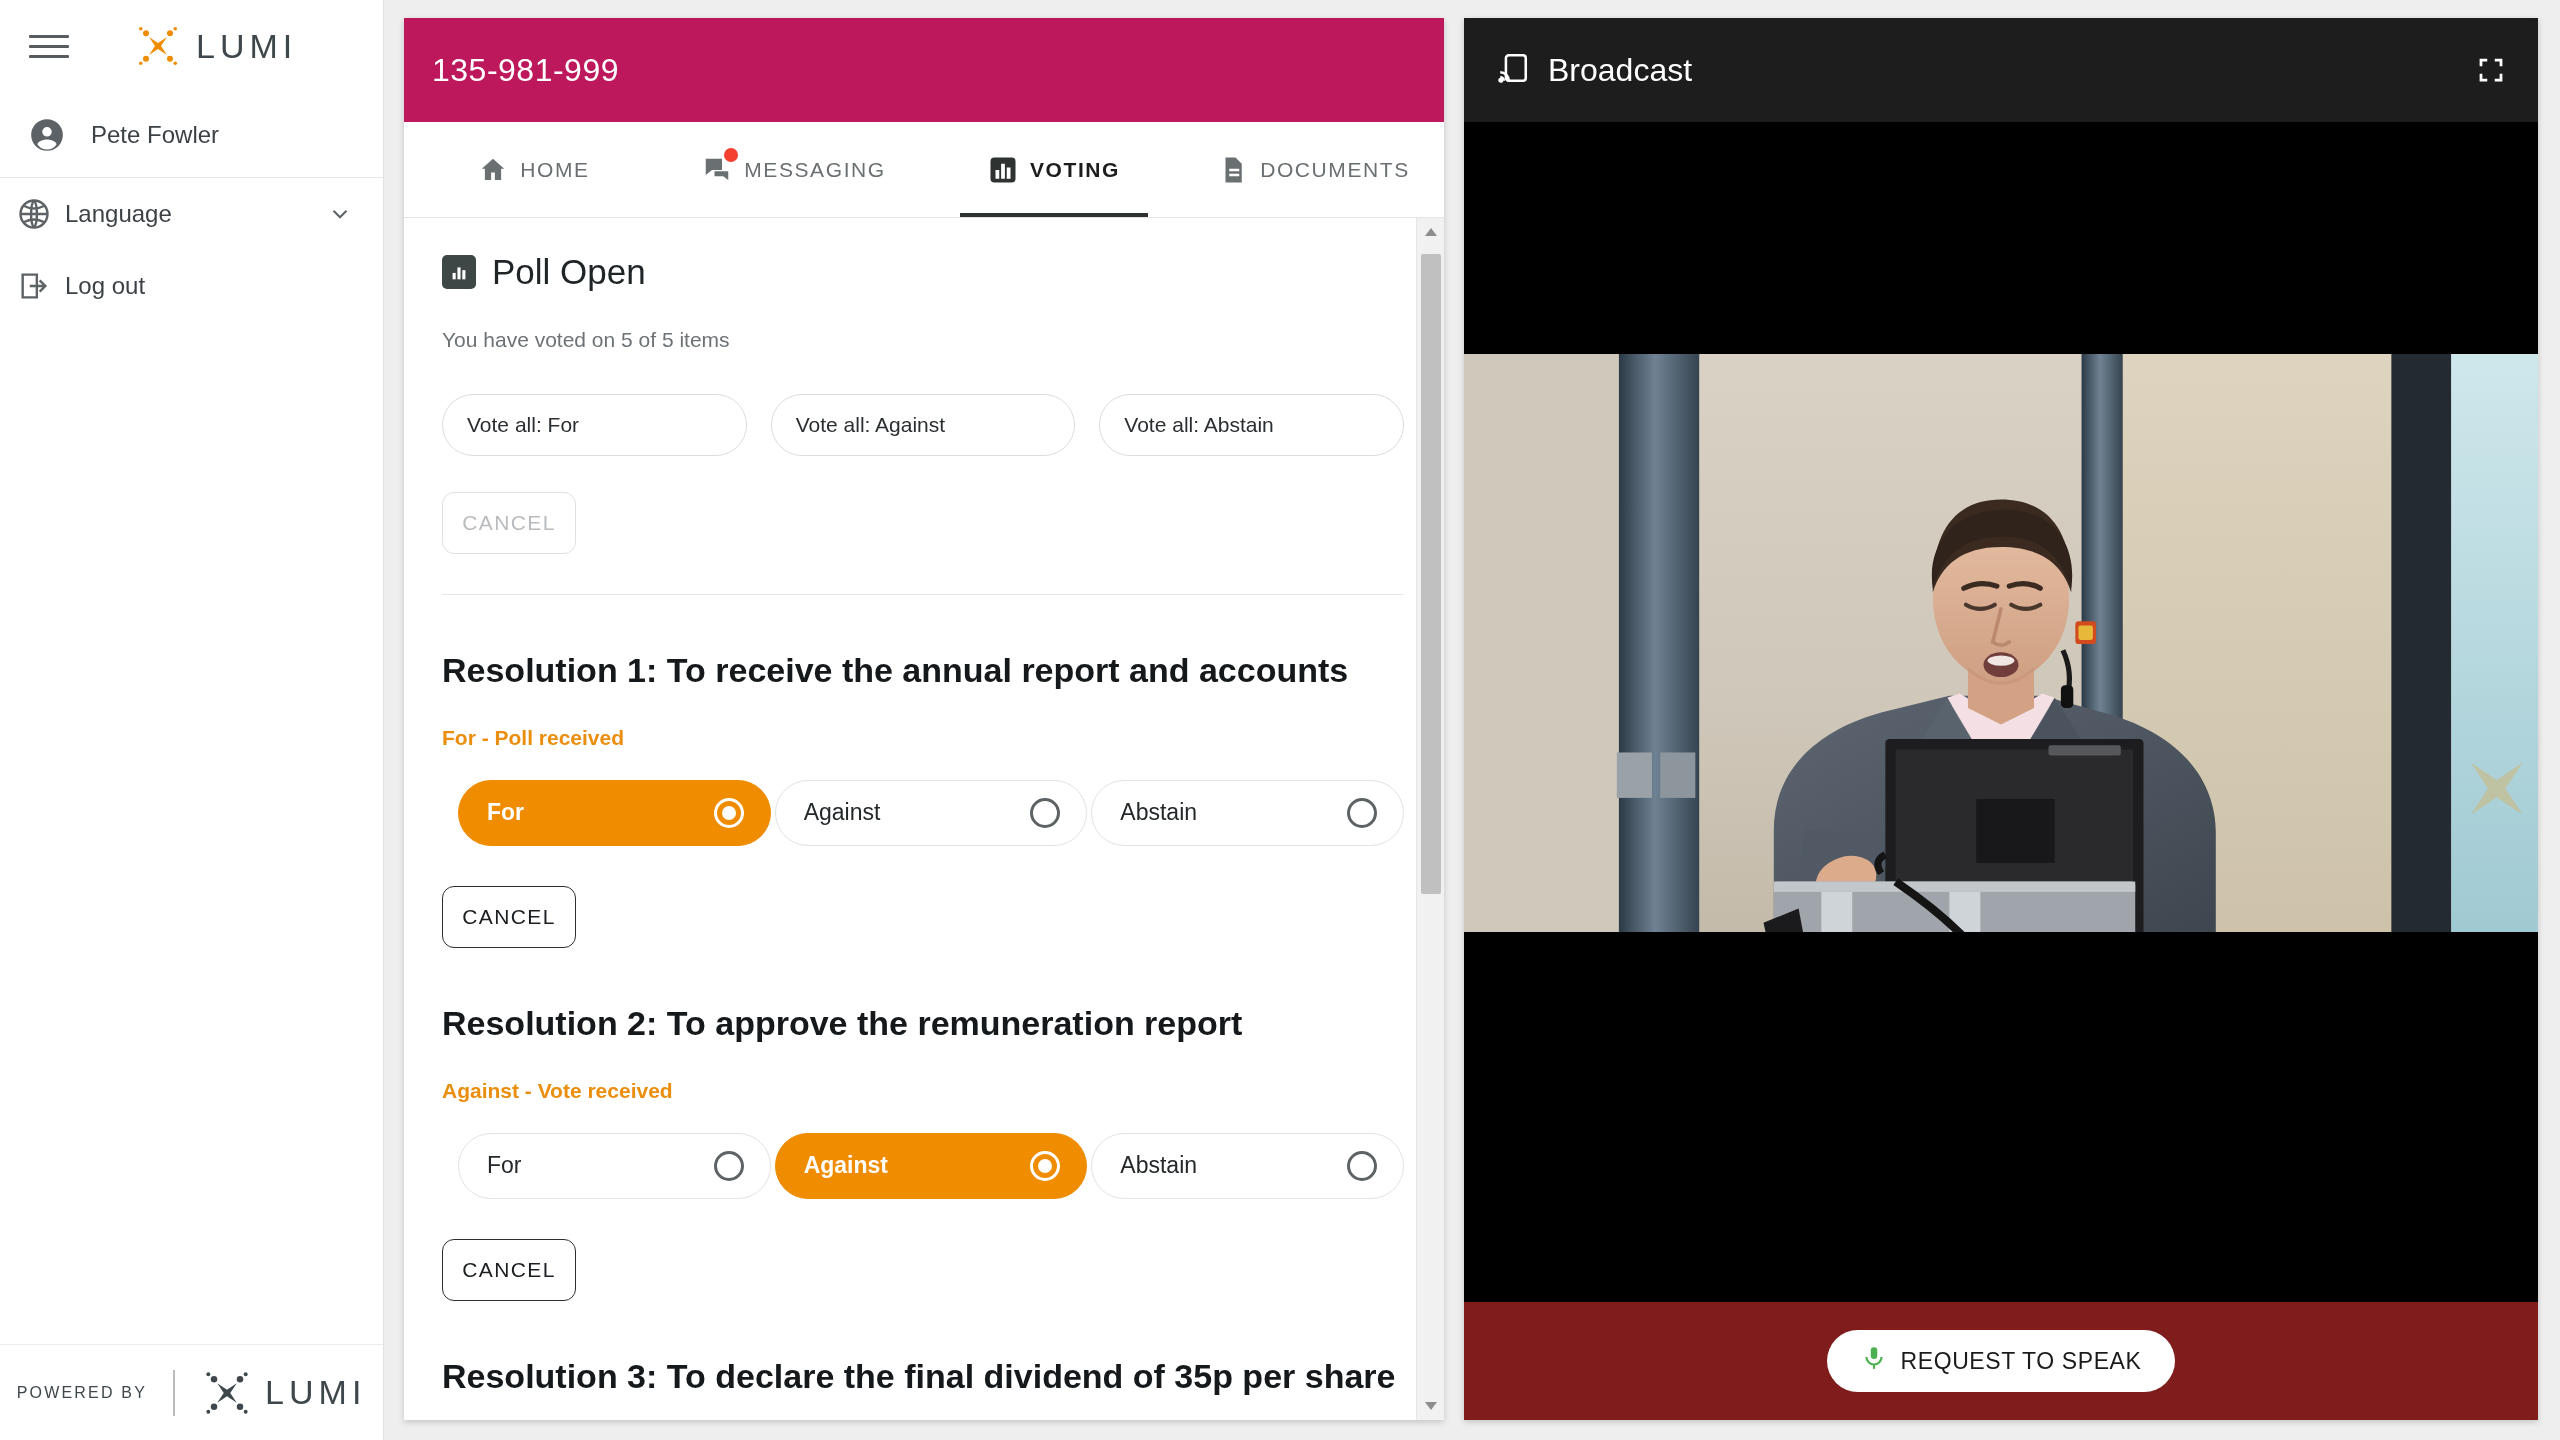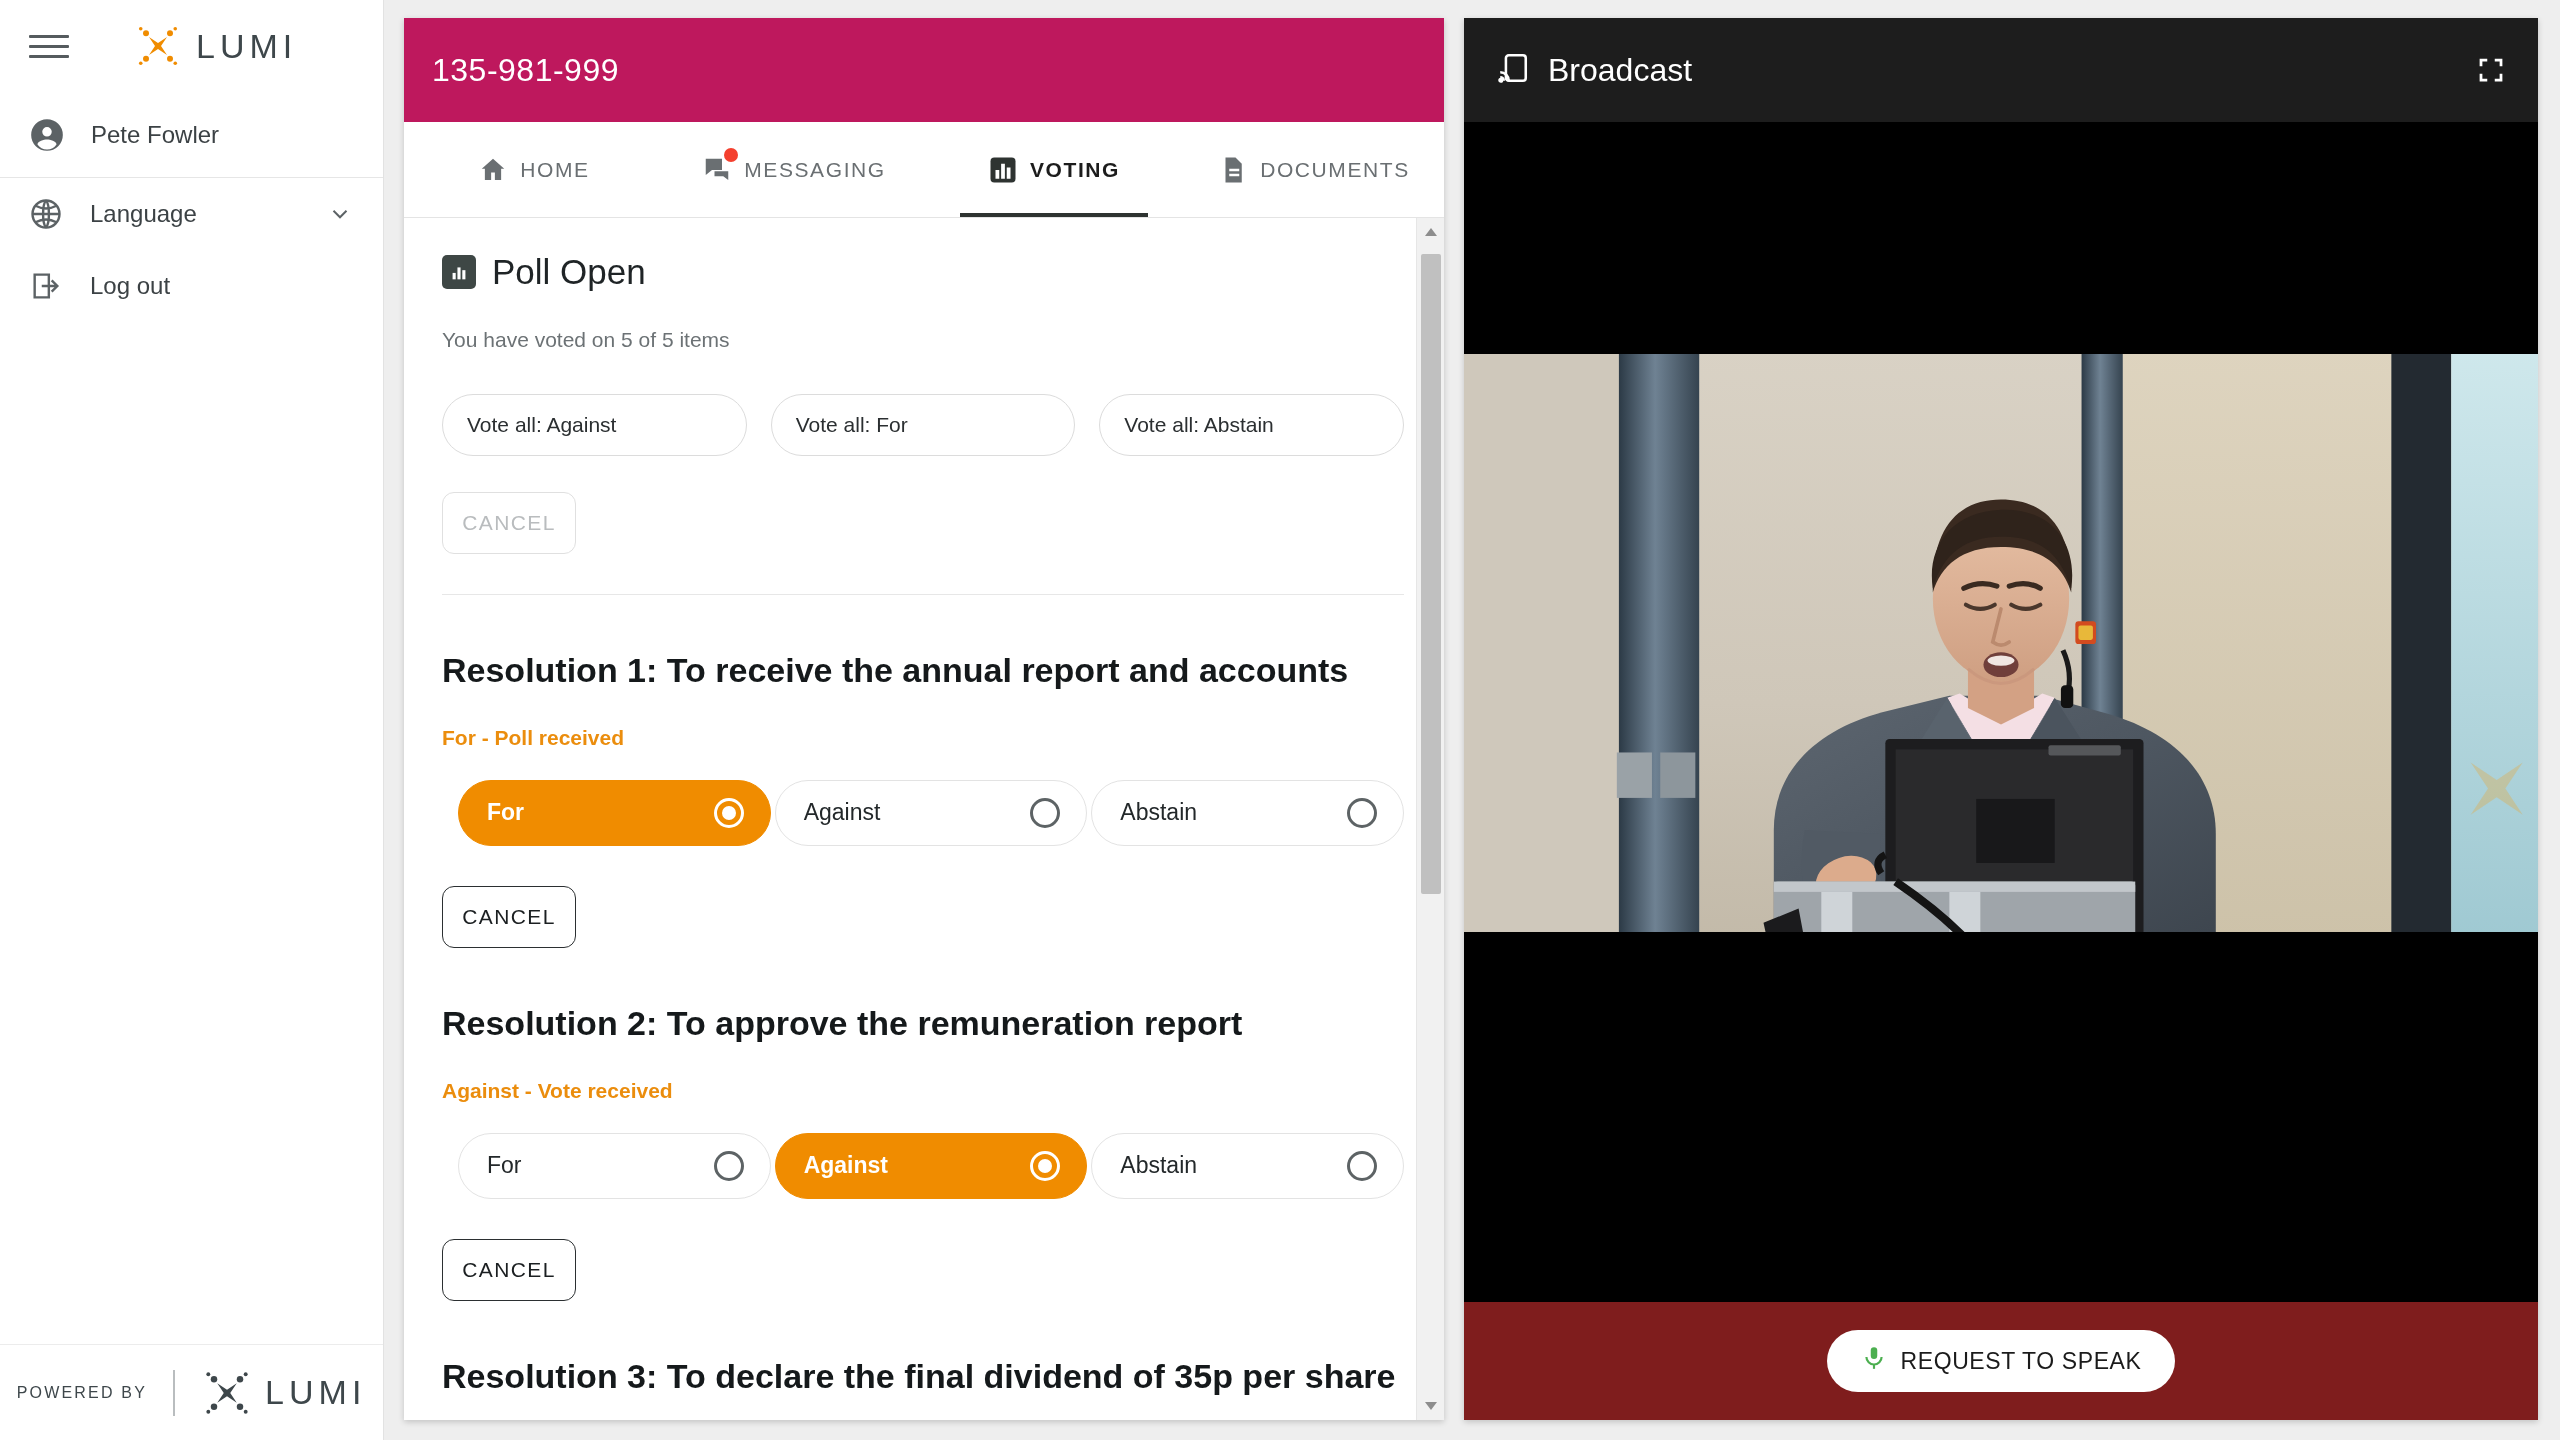"Language" .sb-item { gap: 22px -> 9px; padding-left: 24px -> 12px }
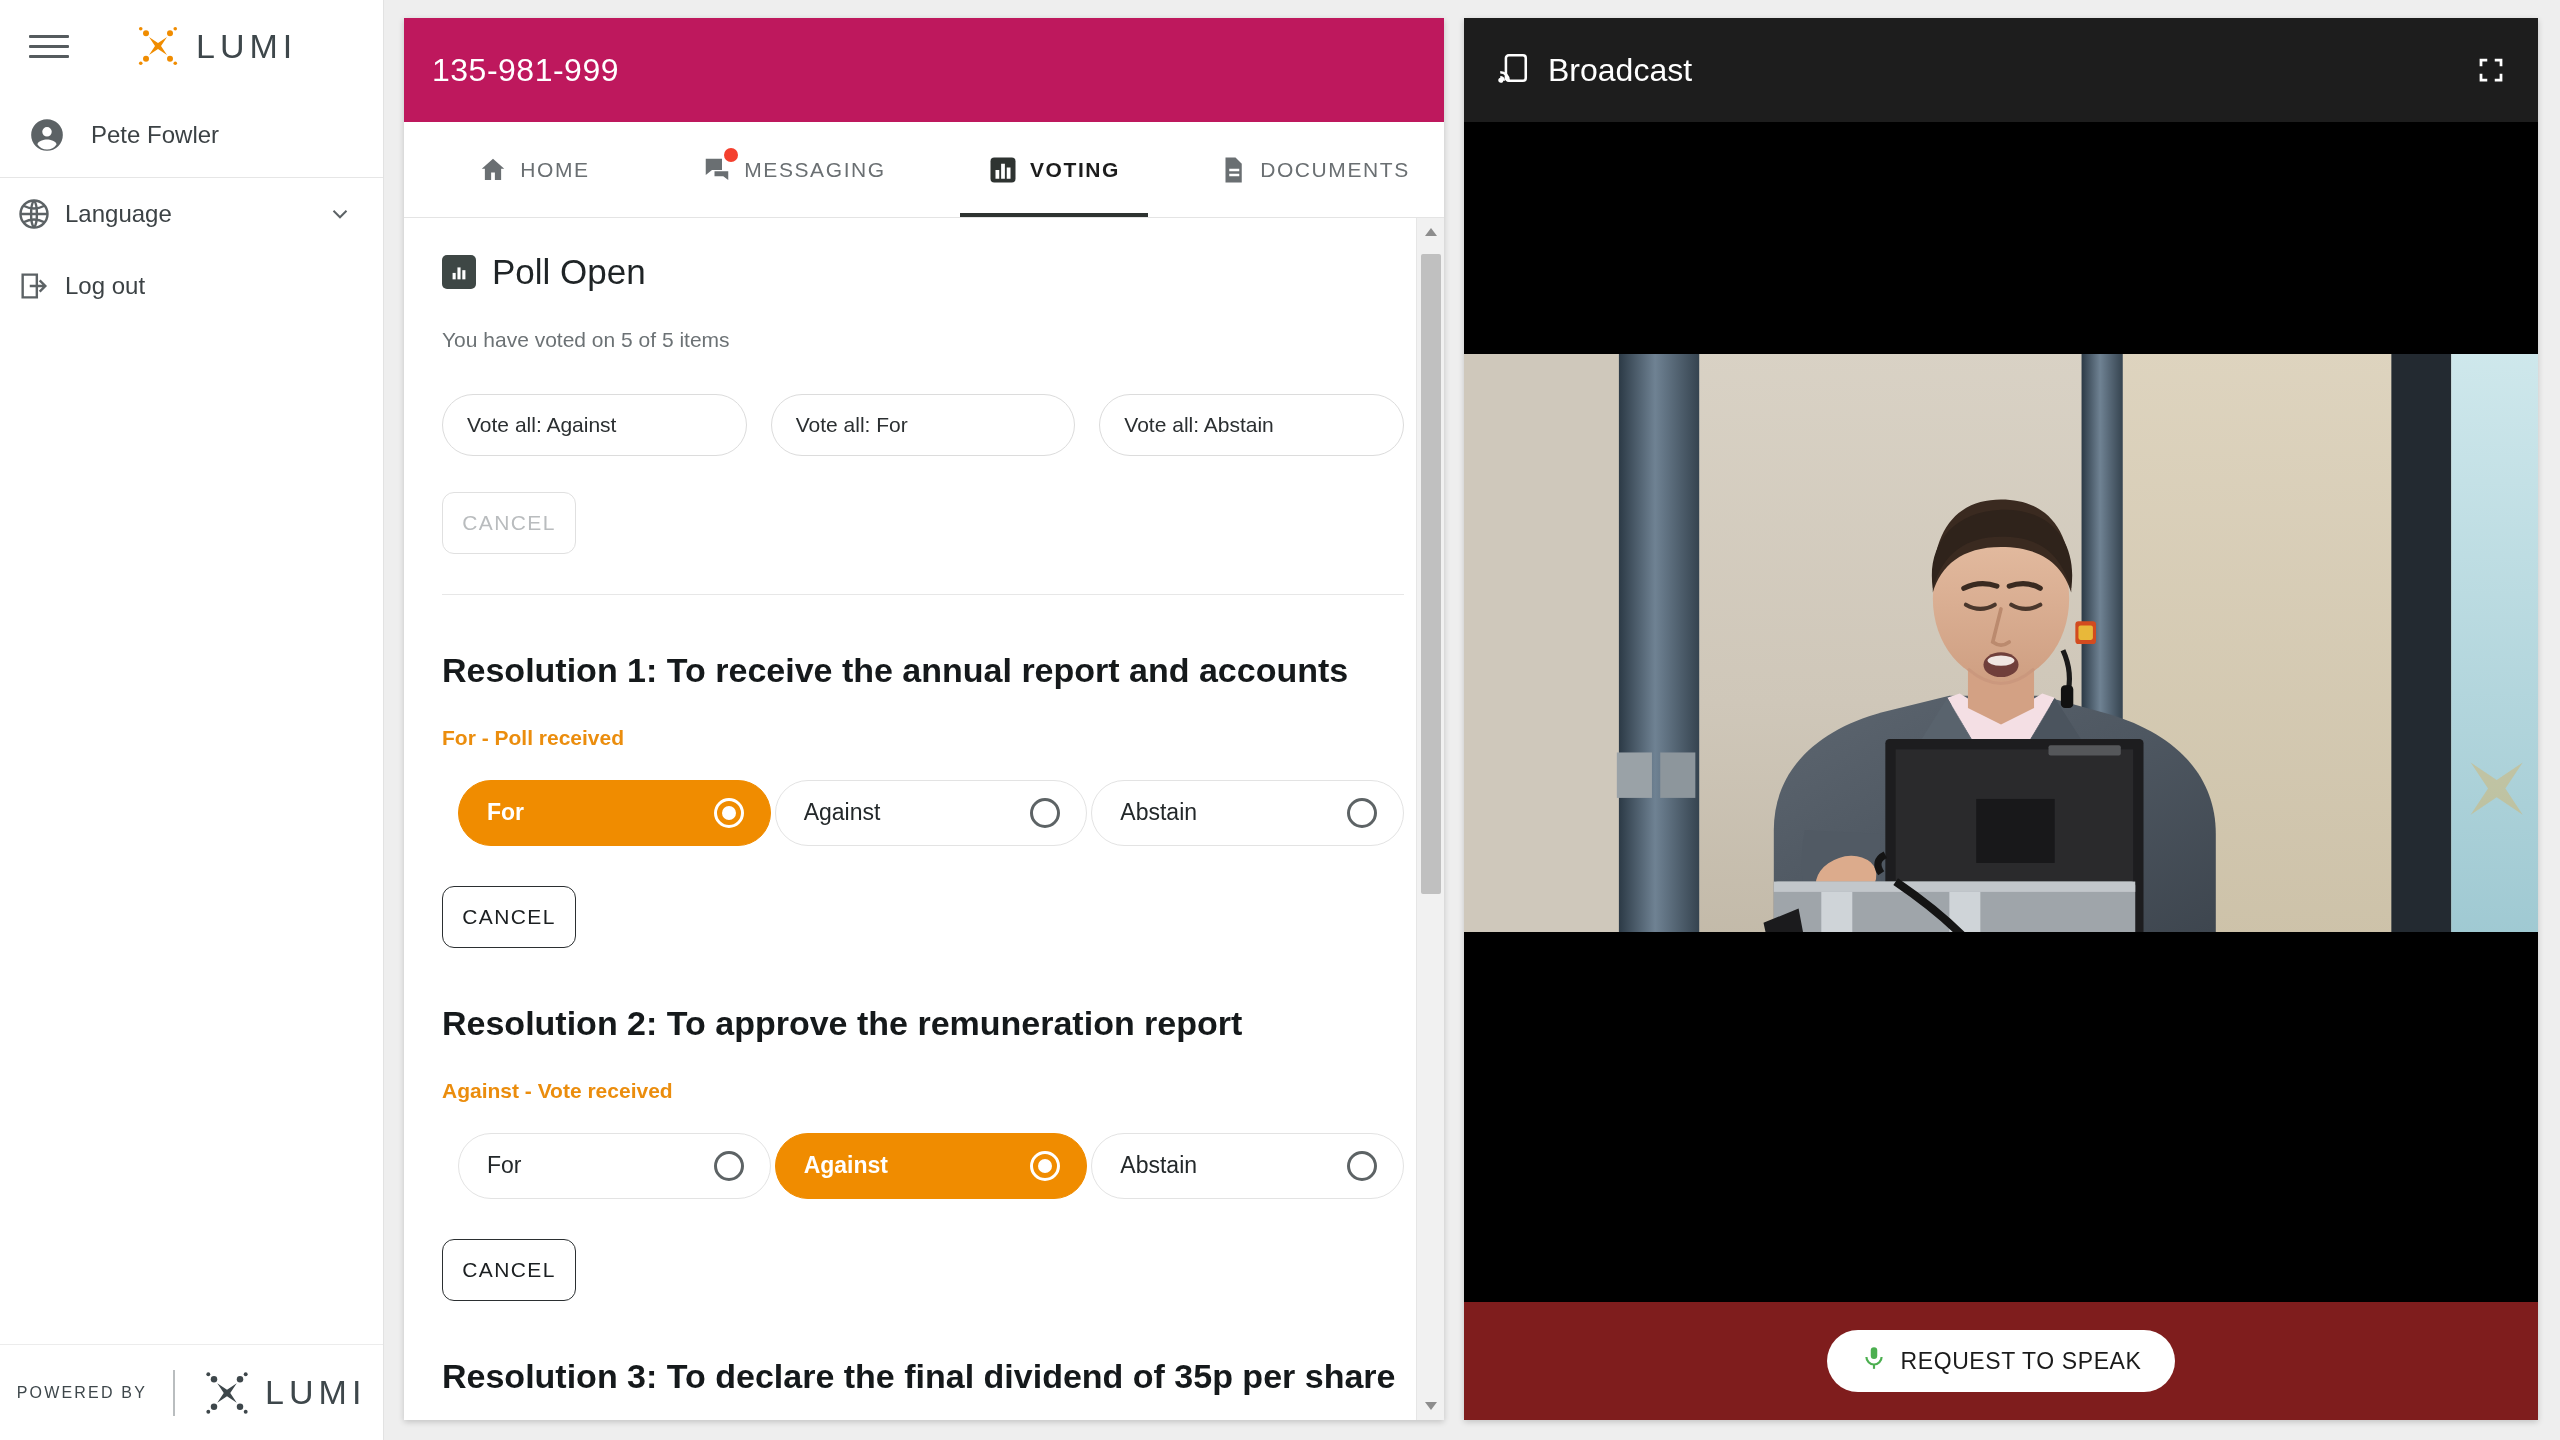"Vote all: Against" div.voteall-btn { order: before "Vote all: For" -> after "Vote all: For" }
